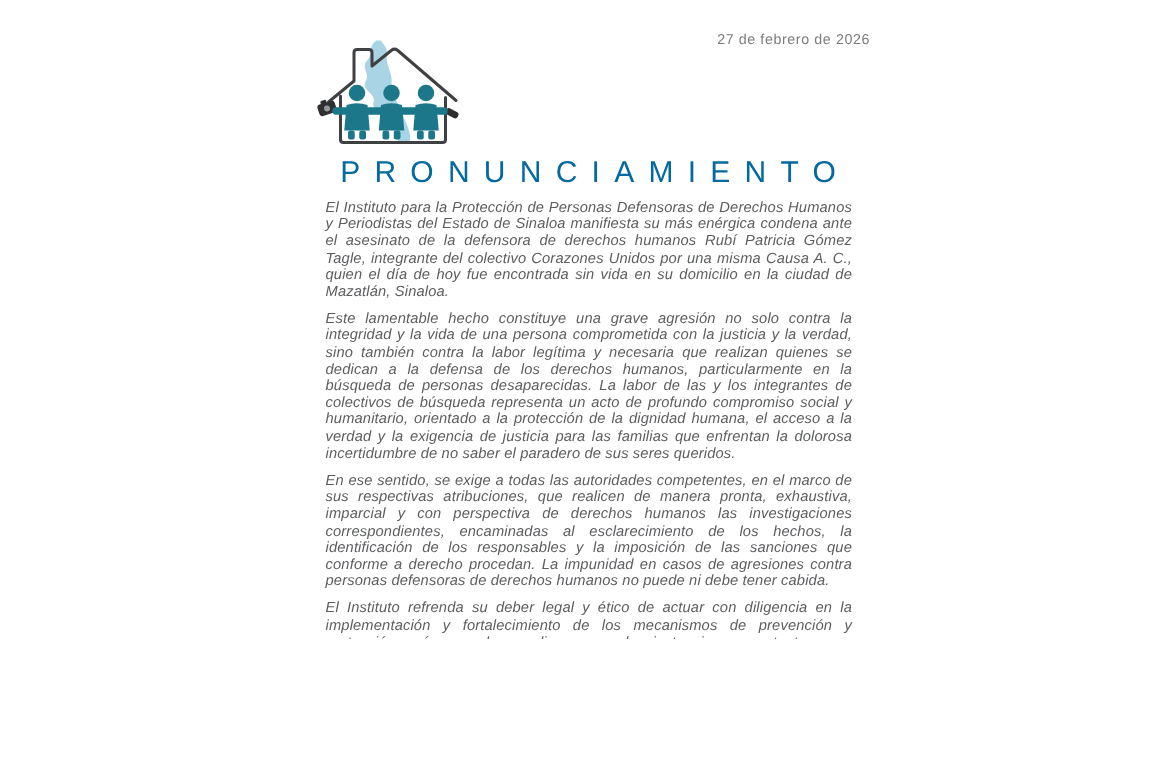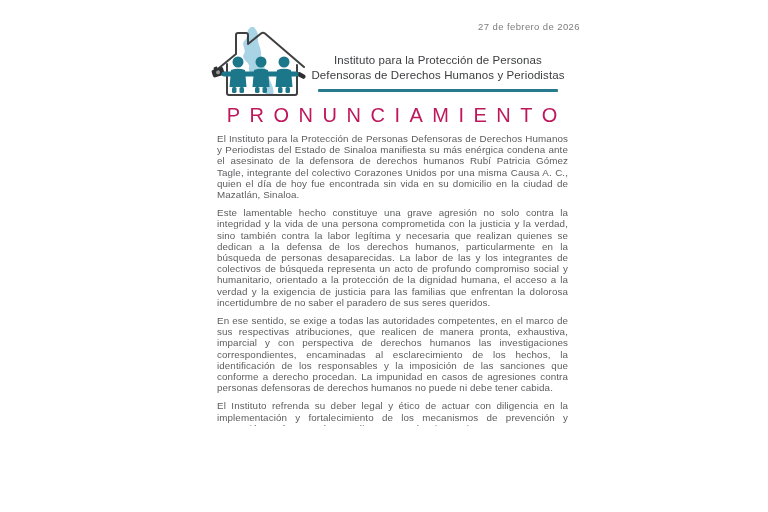"Instituto para la Protección de" div.org-block { html: <div> <div>Instituto para la Protección de Personas</div> <div>Defensoras de Derechos Humanos y Periodistas</div> <div></div> </div> -> none }
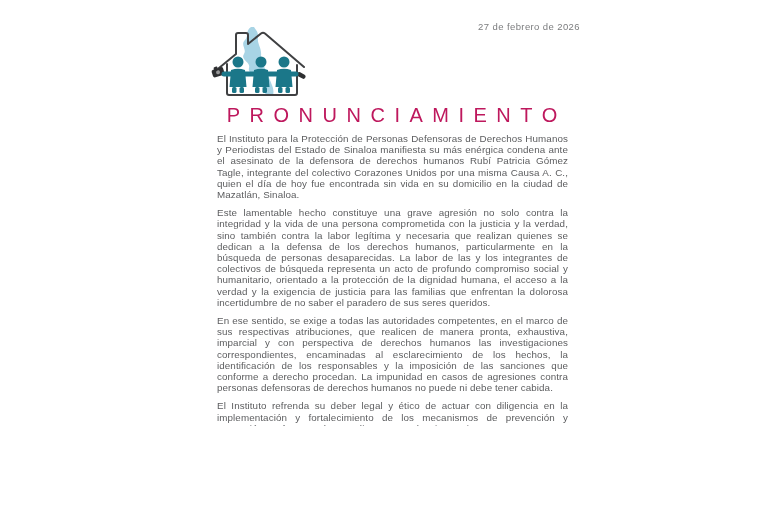"PRONUNCIAMIENTO" .doc-title { color: #be185d -> #0369a1 }
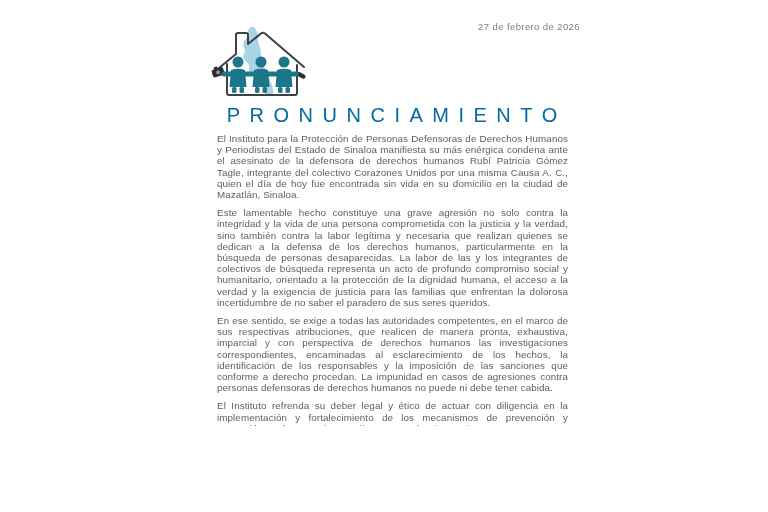"El Instituto para la Protección" .doc-body p { font-style: none -> italic }
